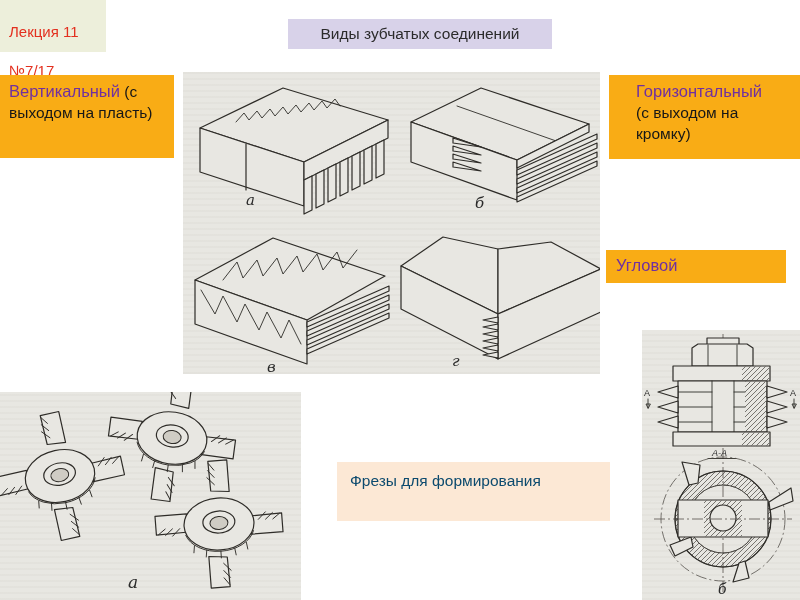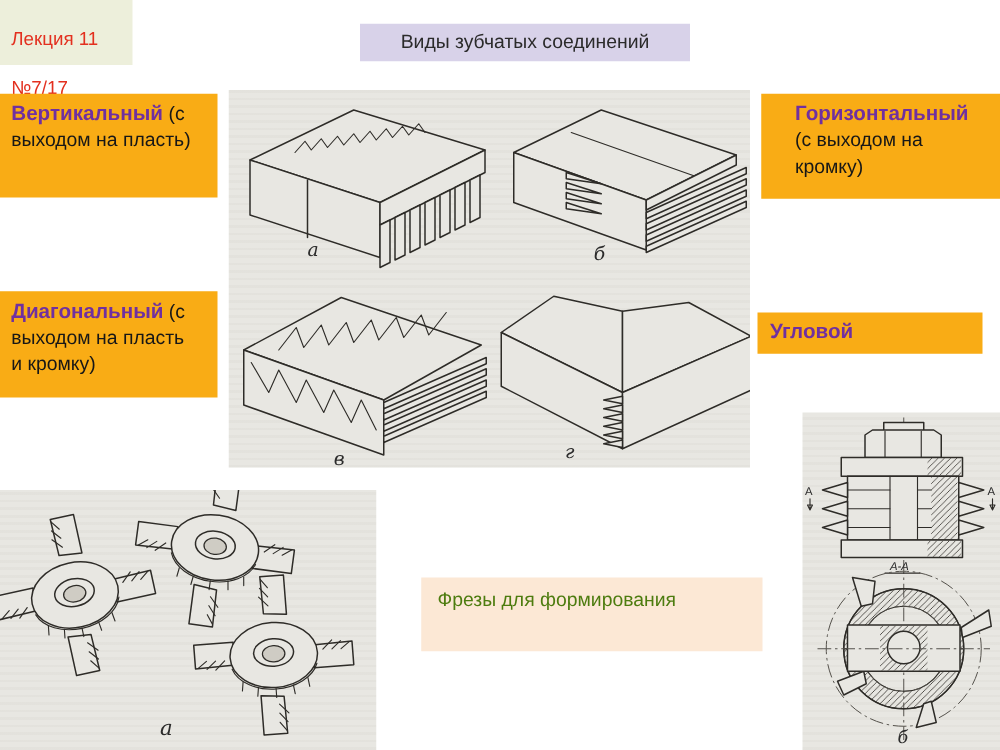"Вертикальный" .callout .ct { font-weight: bold -> normal }
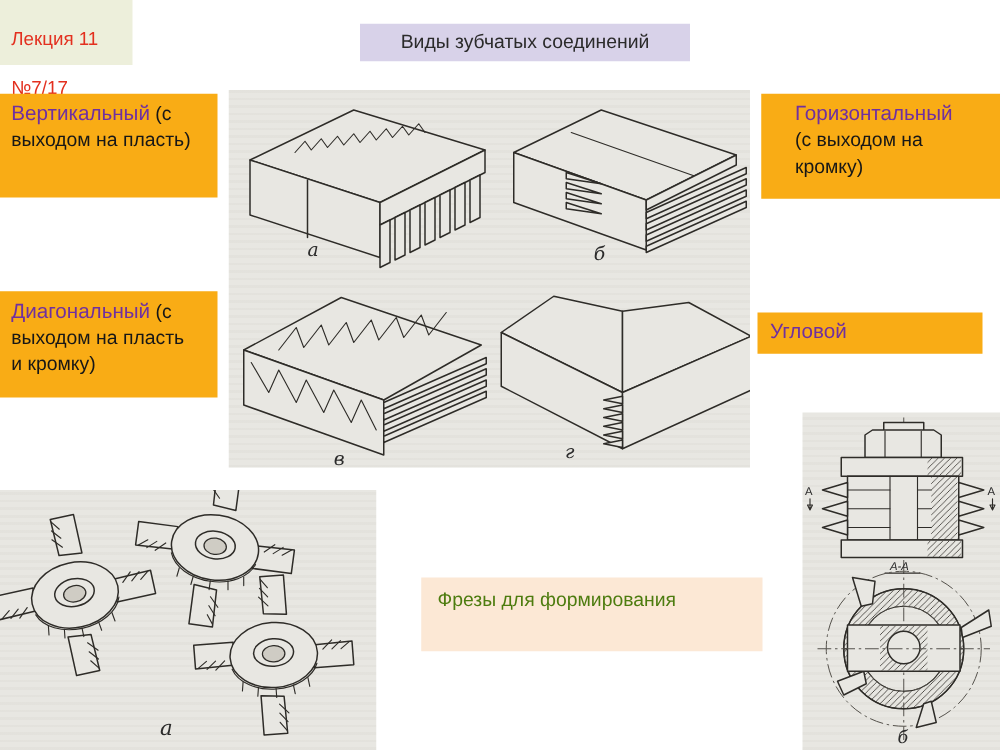"Диагональный (с выходом на пласть" div.callout { html: <div> <span>Диагональный</span> <span>(с выходом на пласть и кромку)</span> </div> -> none }
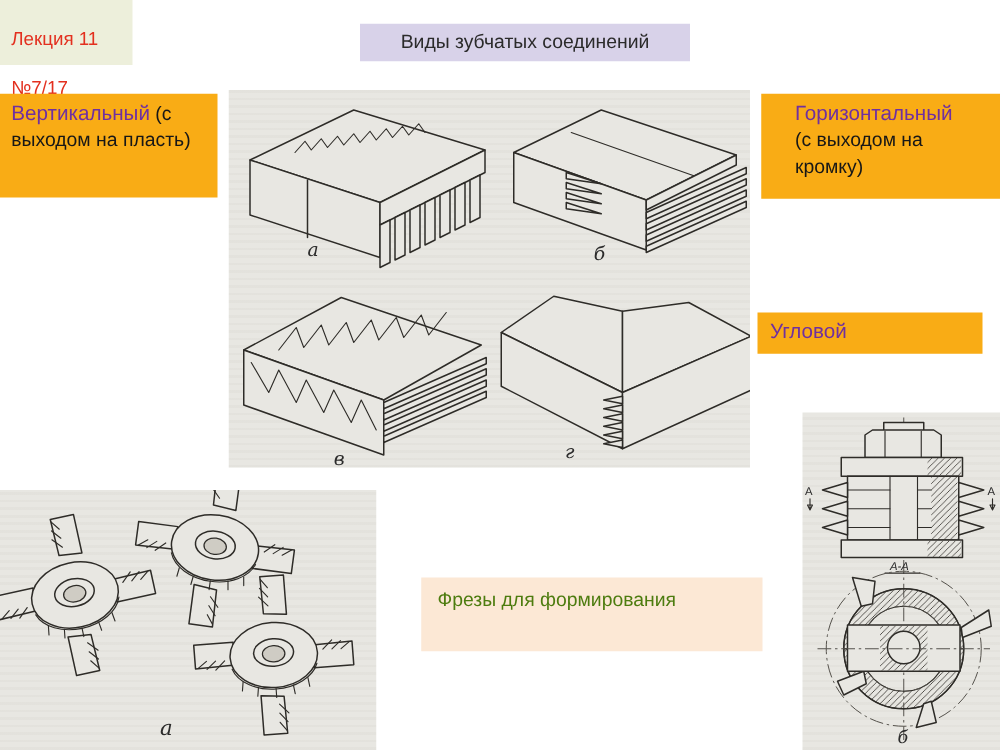"Фрезы для формирования" .note { color: #4d7c0f -> #0c4a6e }
